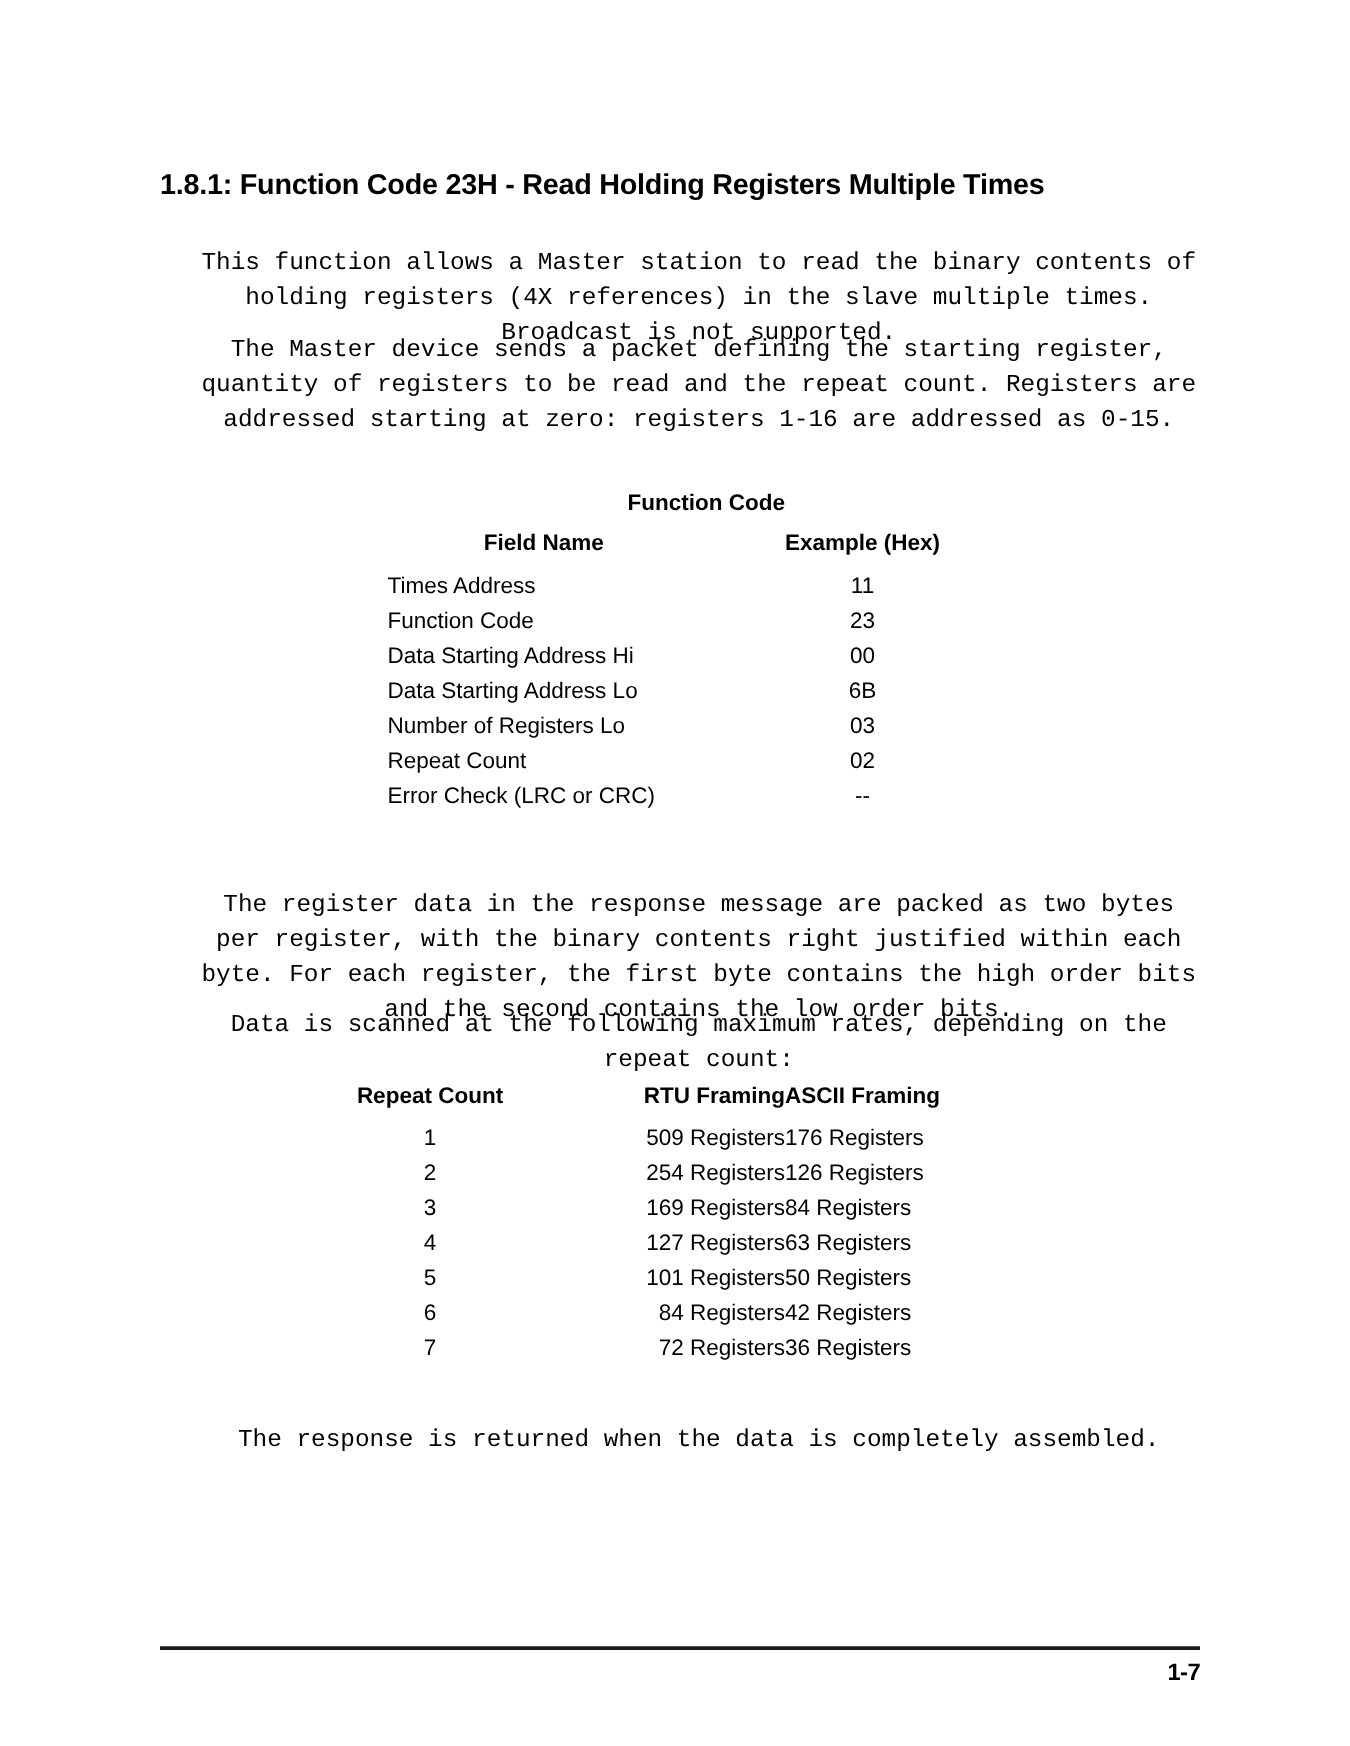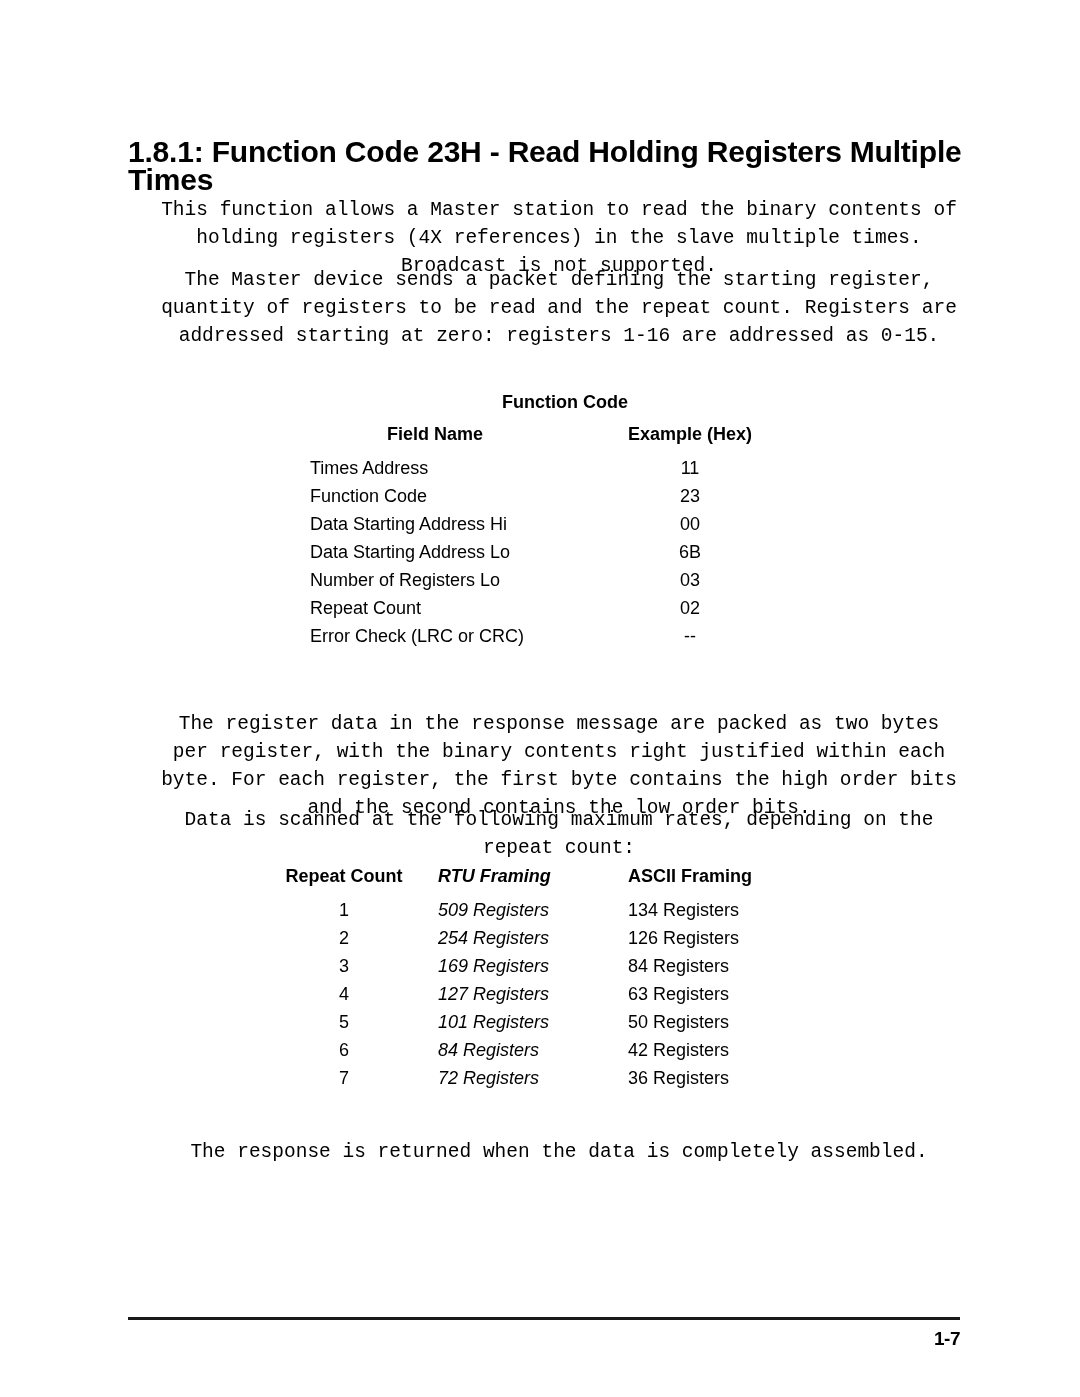"1.8.1: Function Code 23H -" .section-heading { font-size: 30px -> 23px }
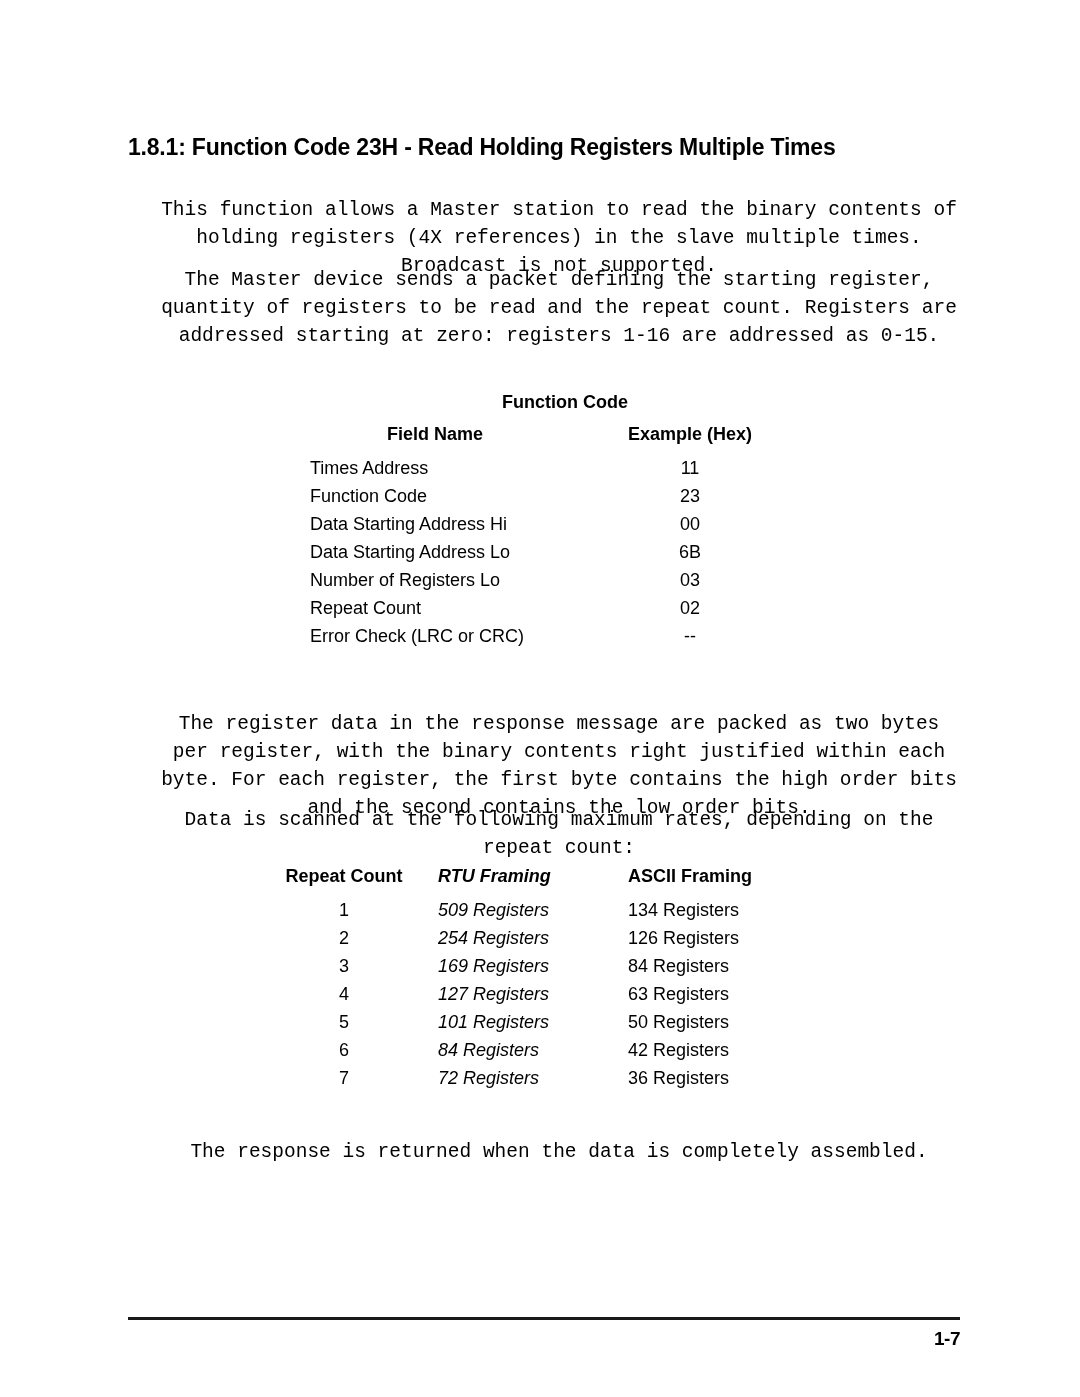"RTU Framing" #table-scan-rates .col-rtu { font-style: italic -> none; text-align: left -> right }
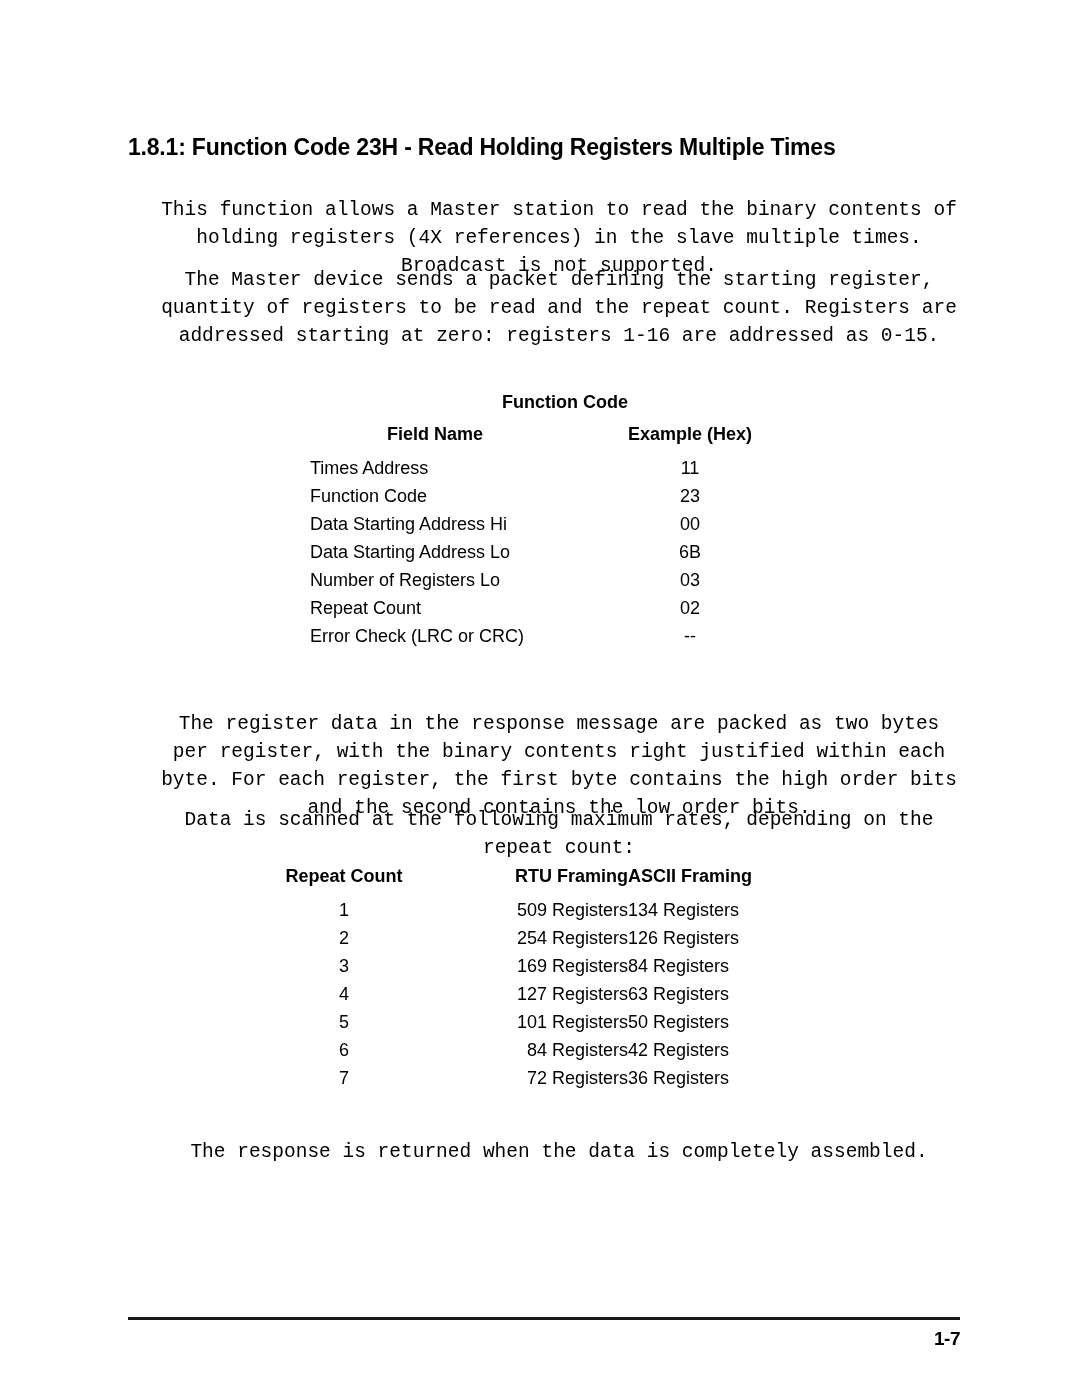"134 Registers" td.col-ascii { text: 134 -> 176 }
